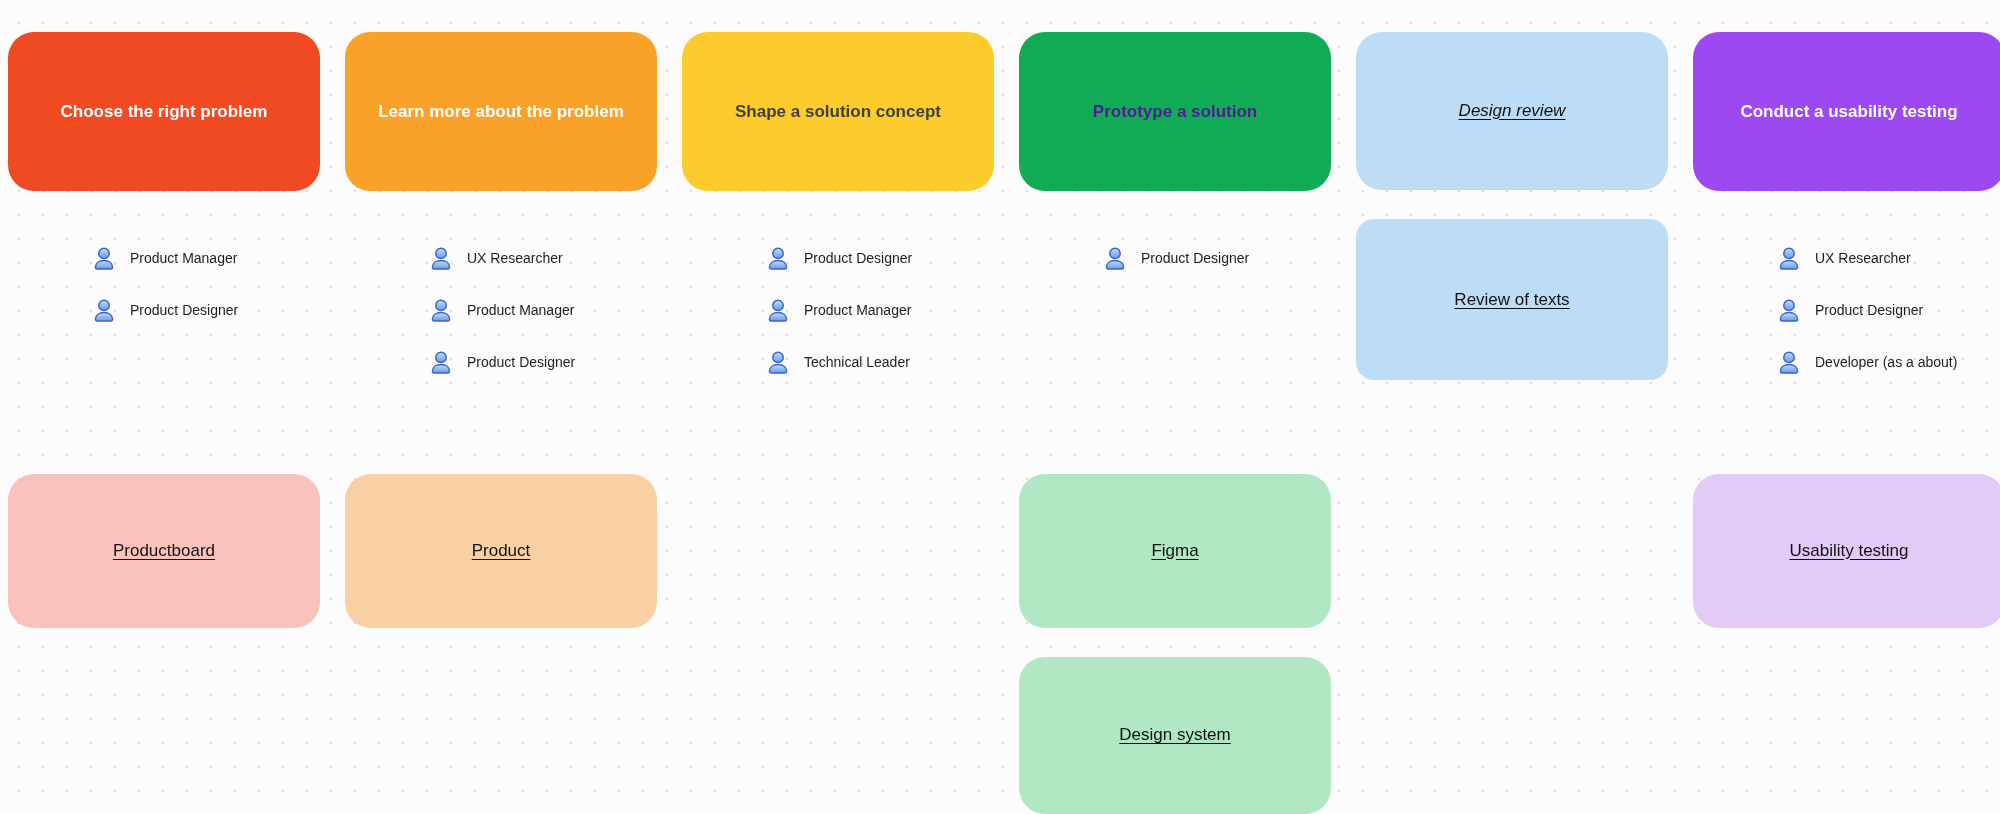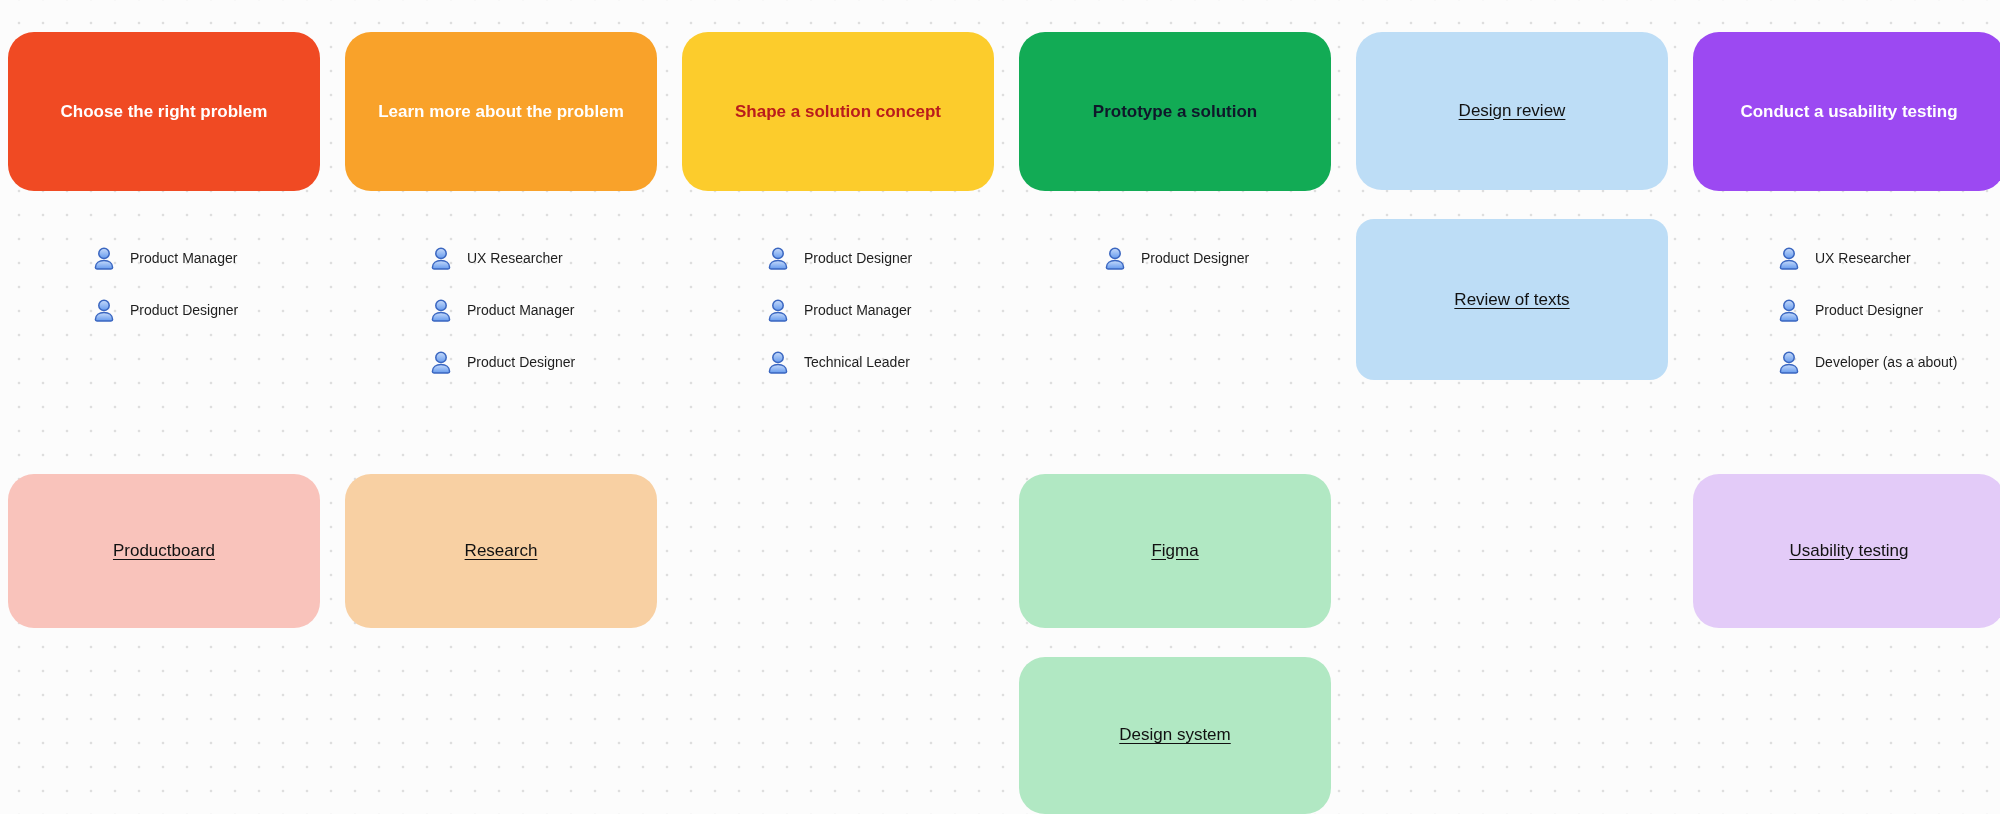"Learn more about the problem" div.top-card { border-radius: none -> 25px }
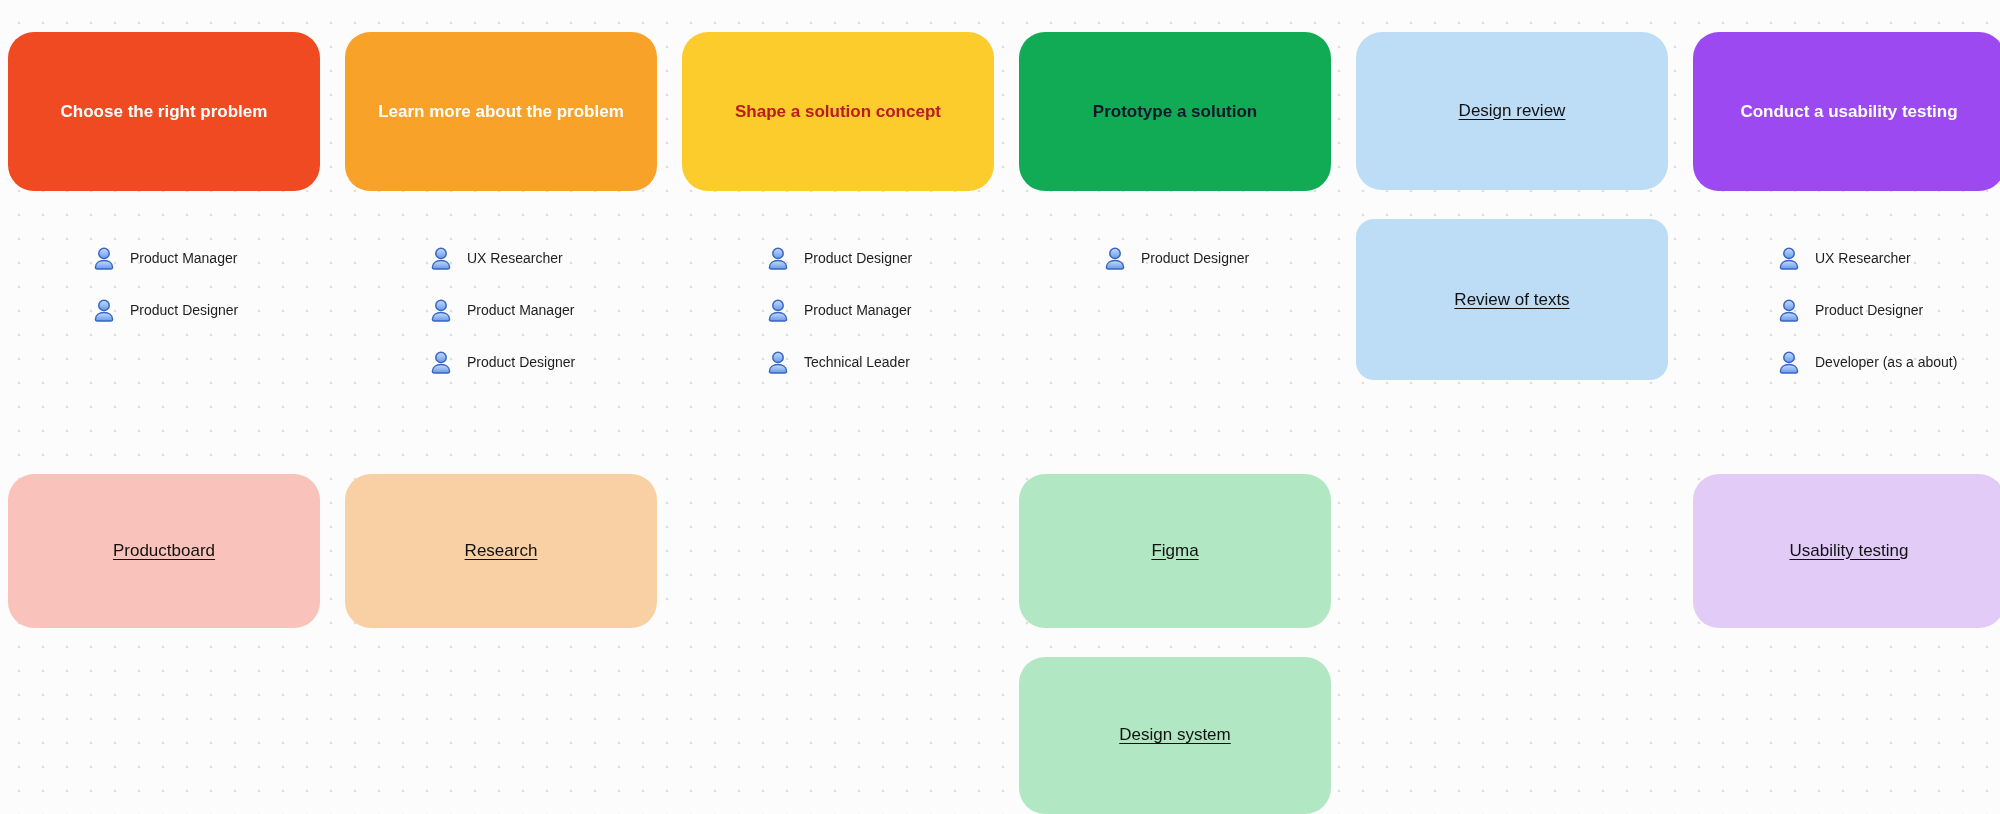"Shape a solution concept" div.top-card { color: #b91c1c -> #404040 }
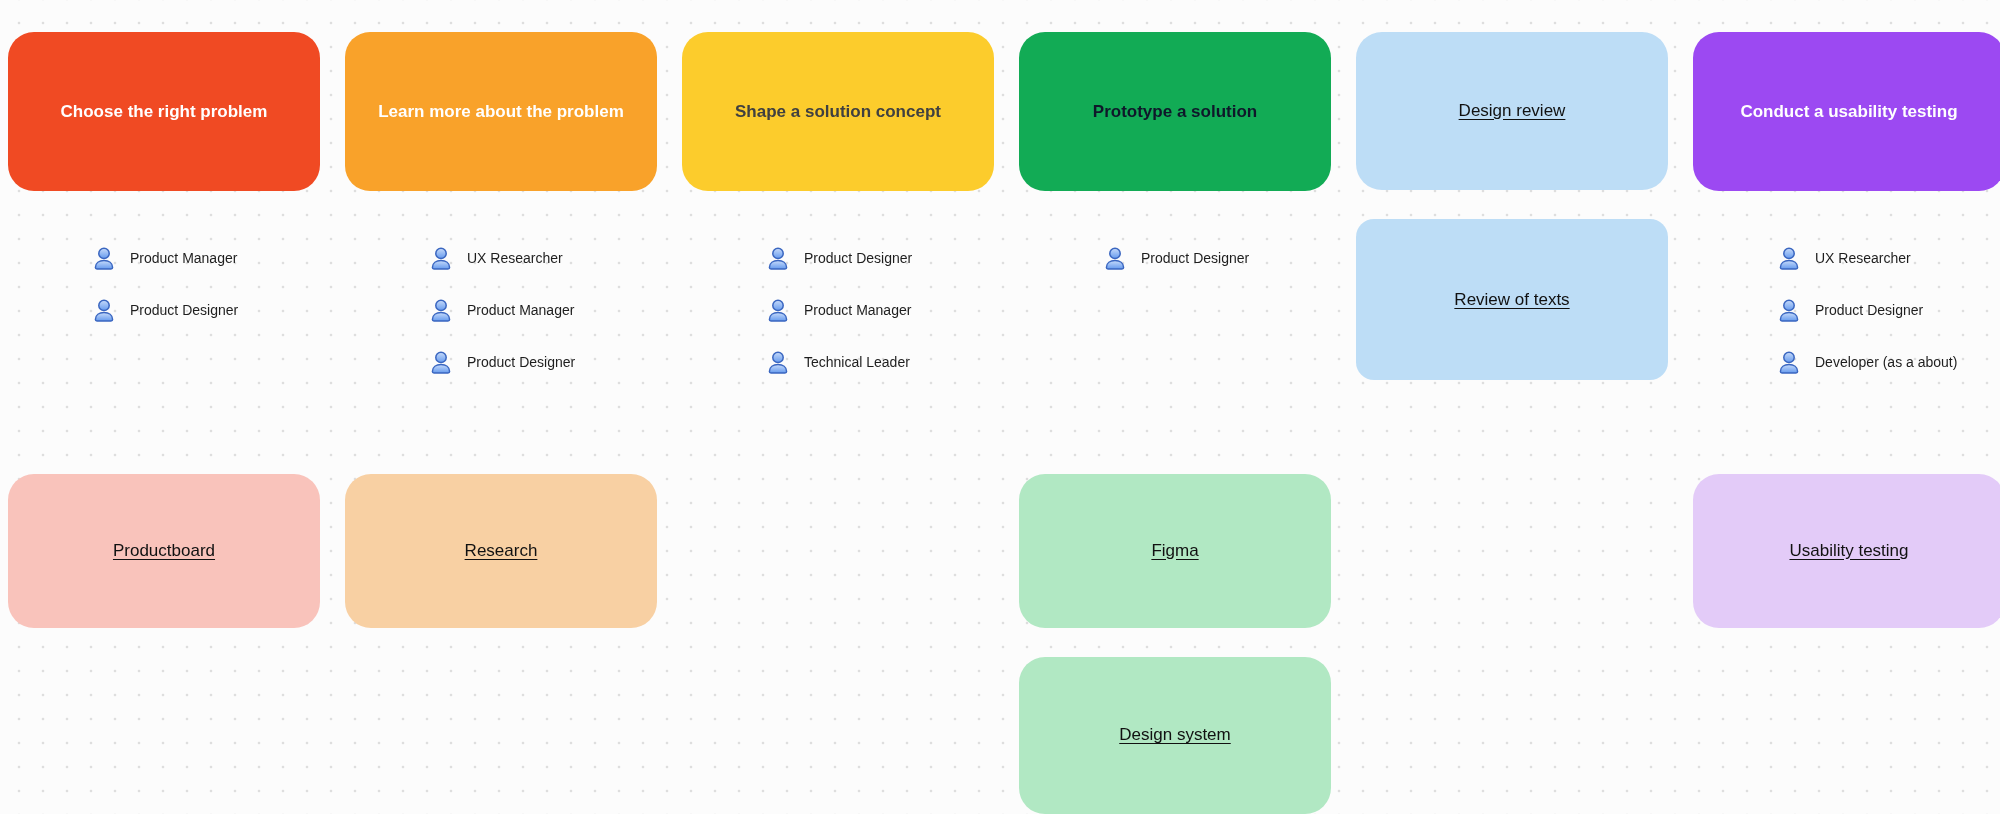"Prototype a solution" div.top-card { color: #0f172a -> #4c1d95 }
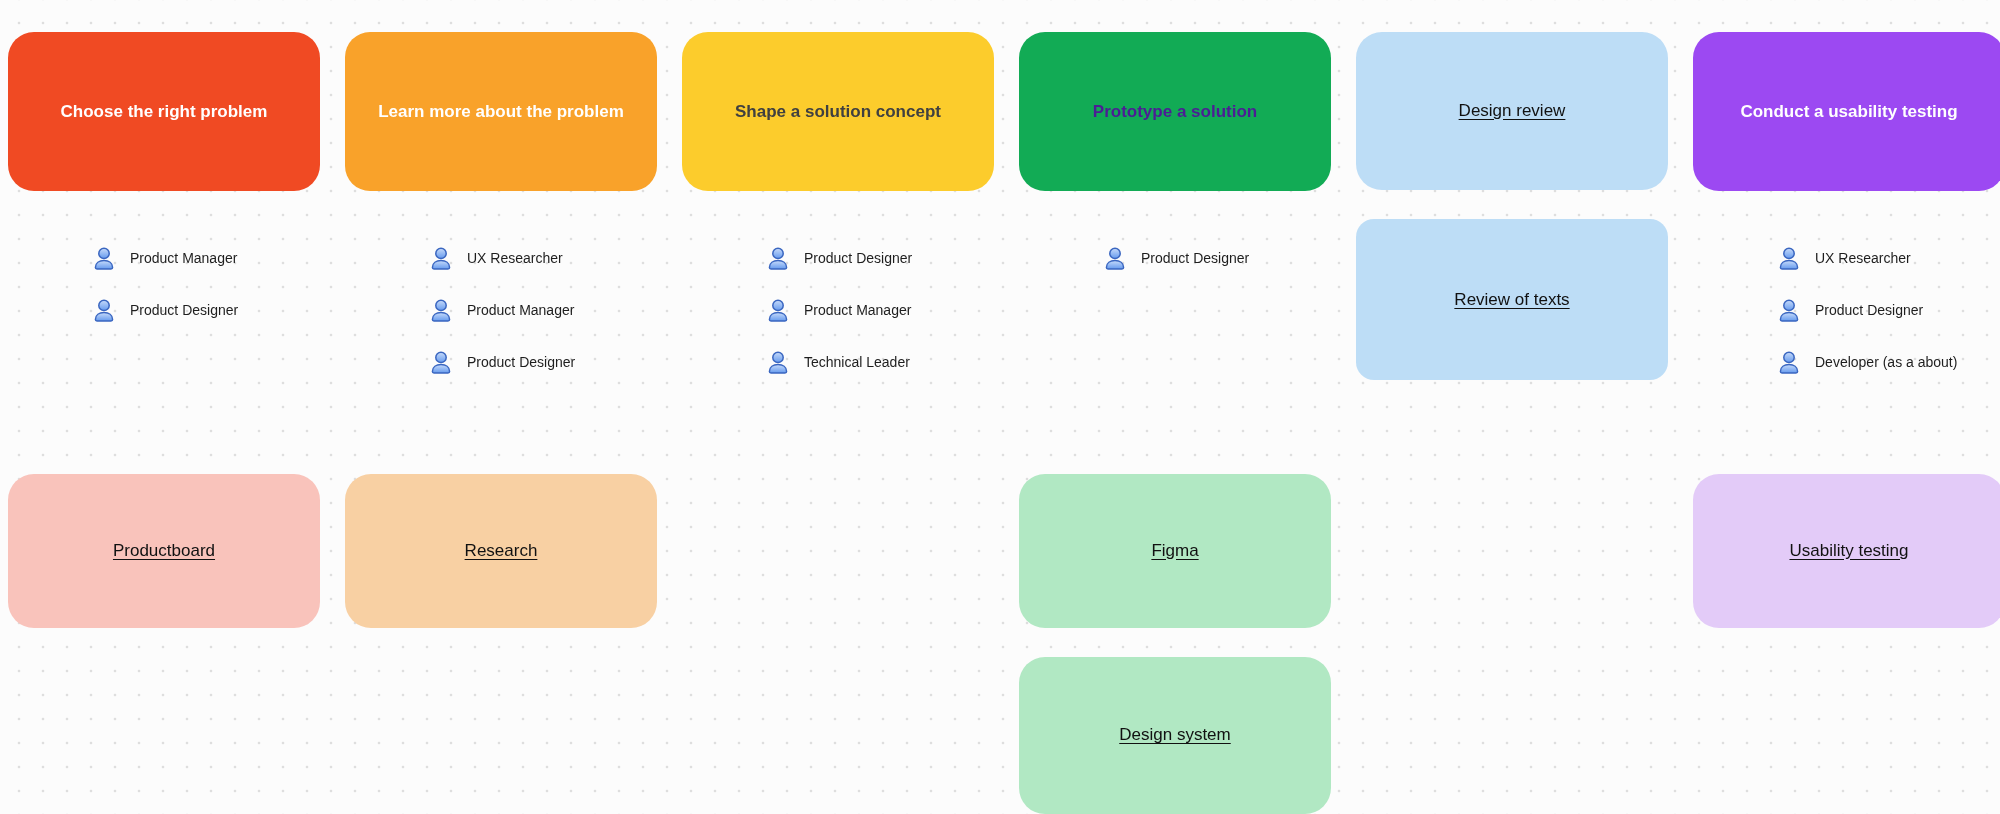"Design review" div.bottom-card { font-style: none -> italic }
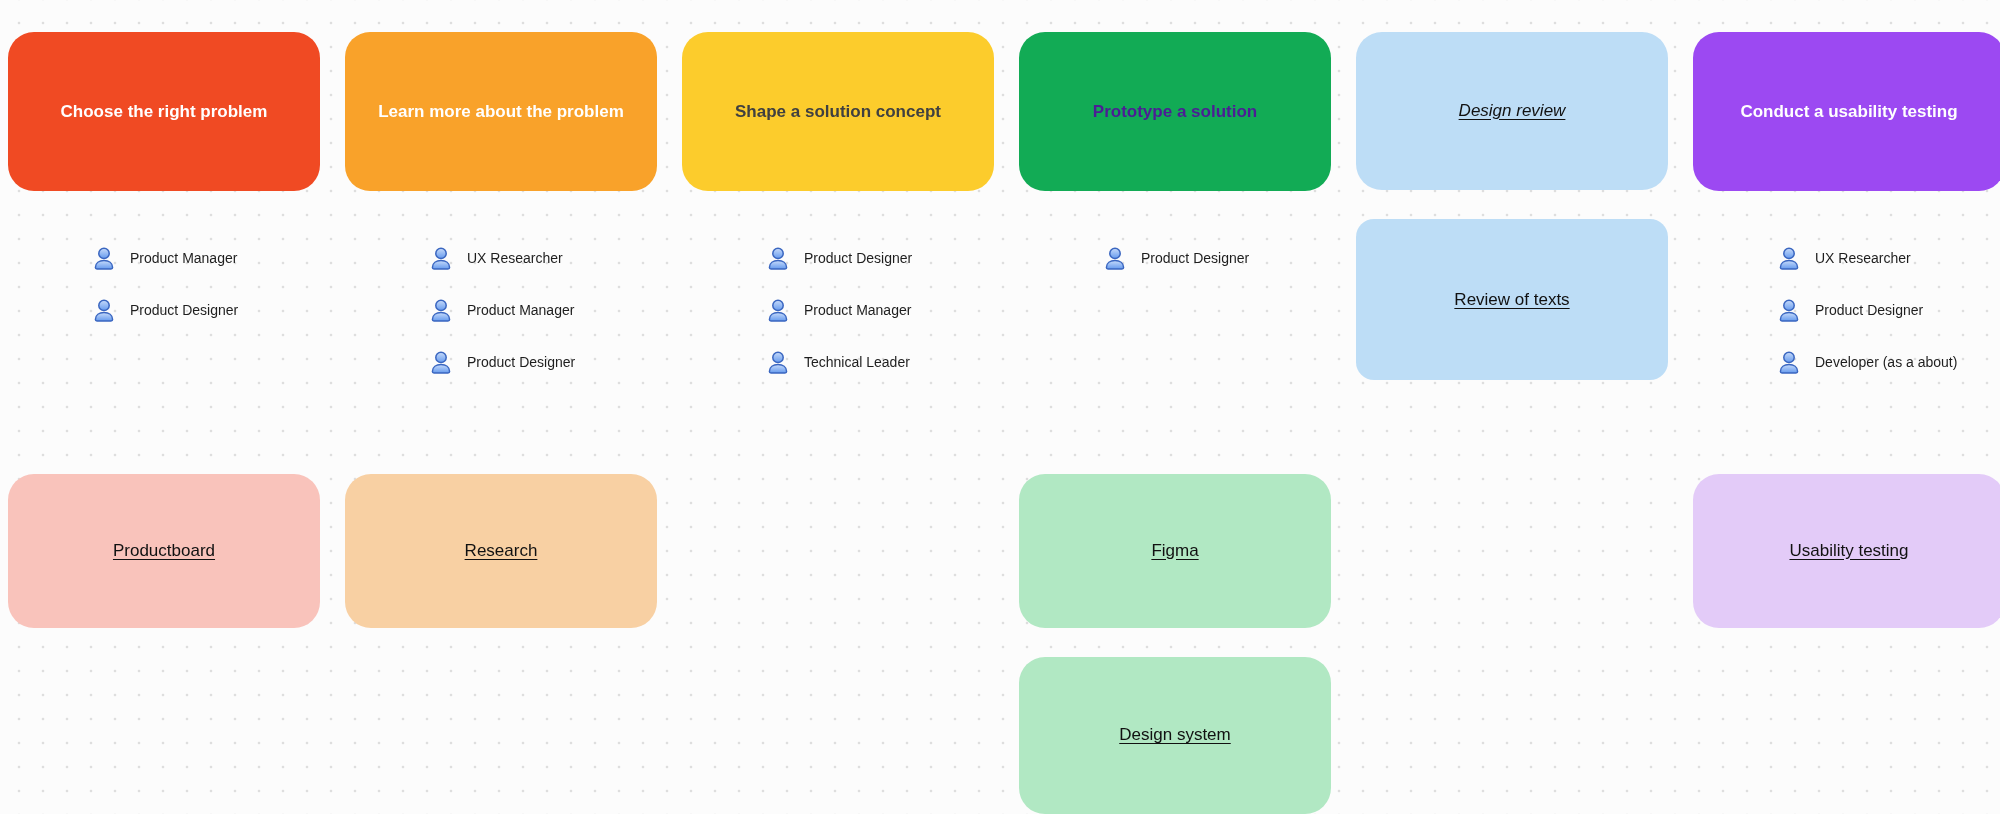"Research" span.tool-link { text: Research -> Product }
